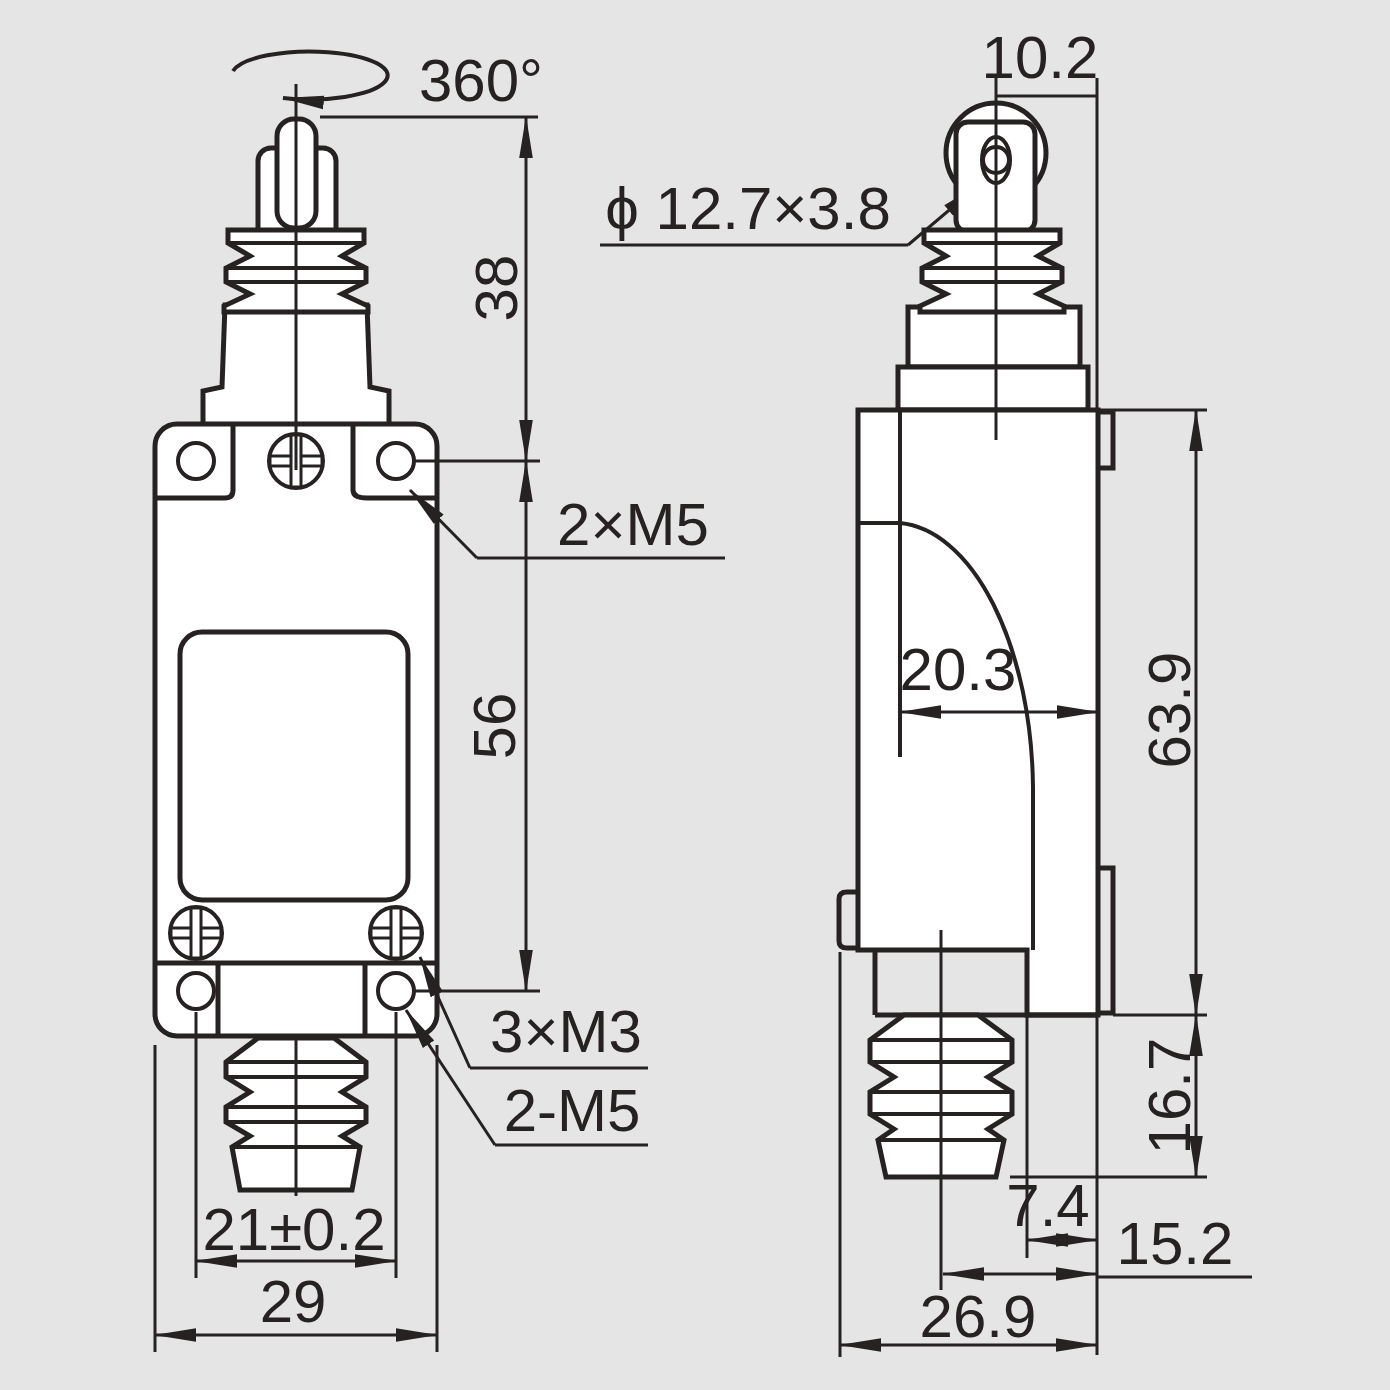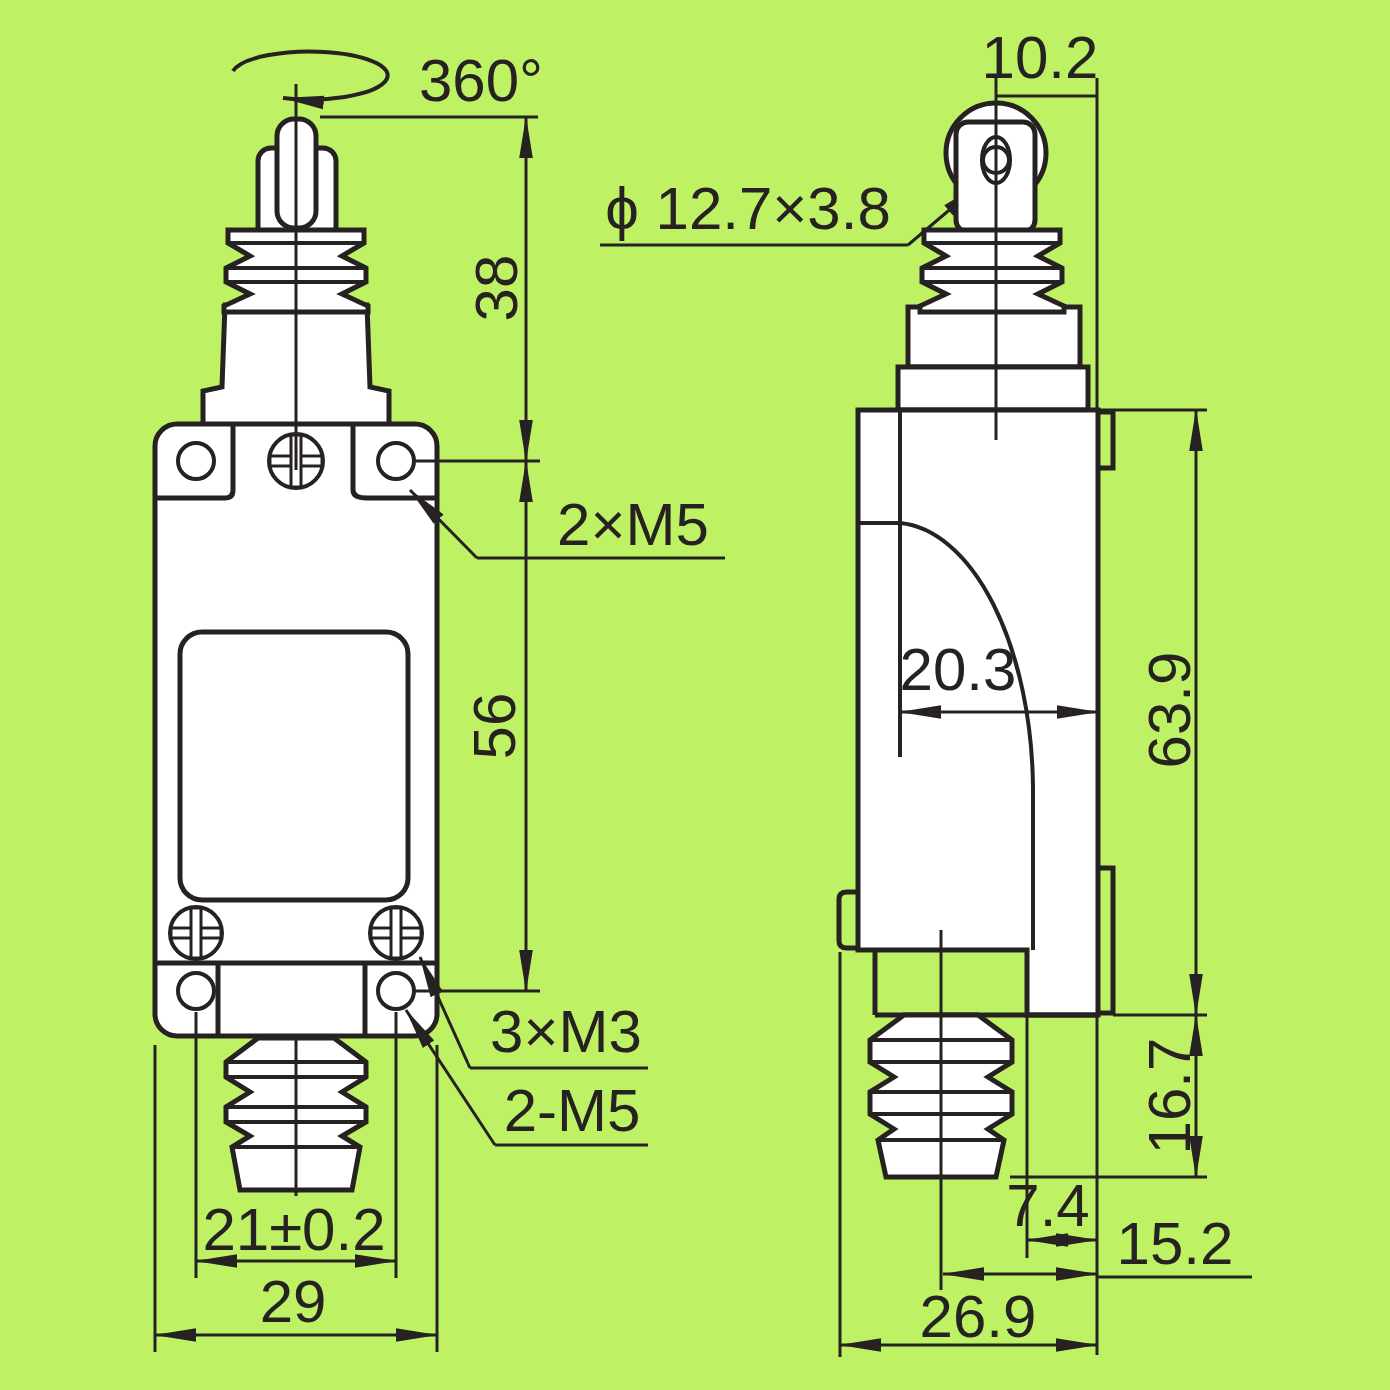"360°" .page { background: #bef264 -> #e5e5e5 }
